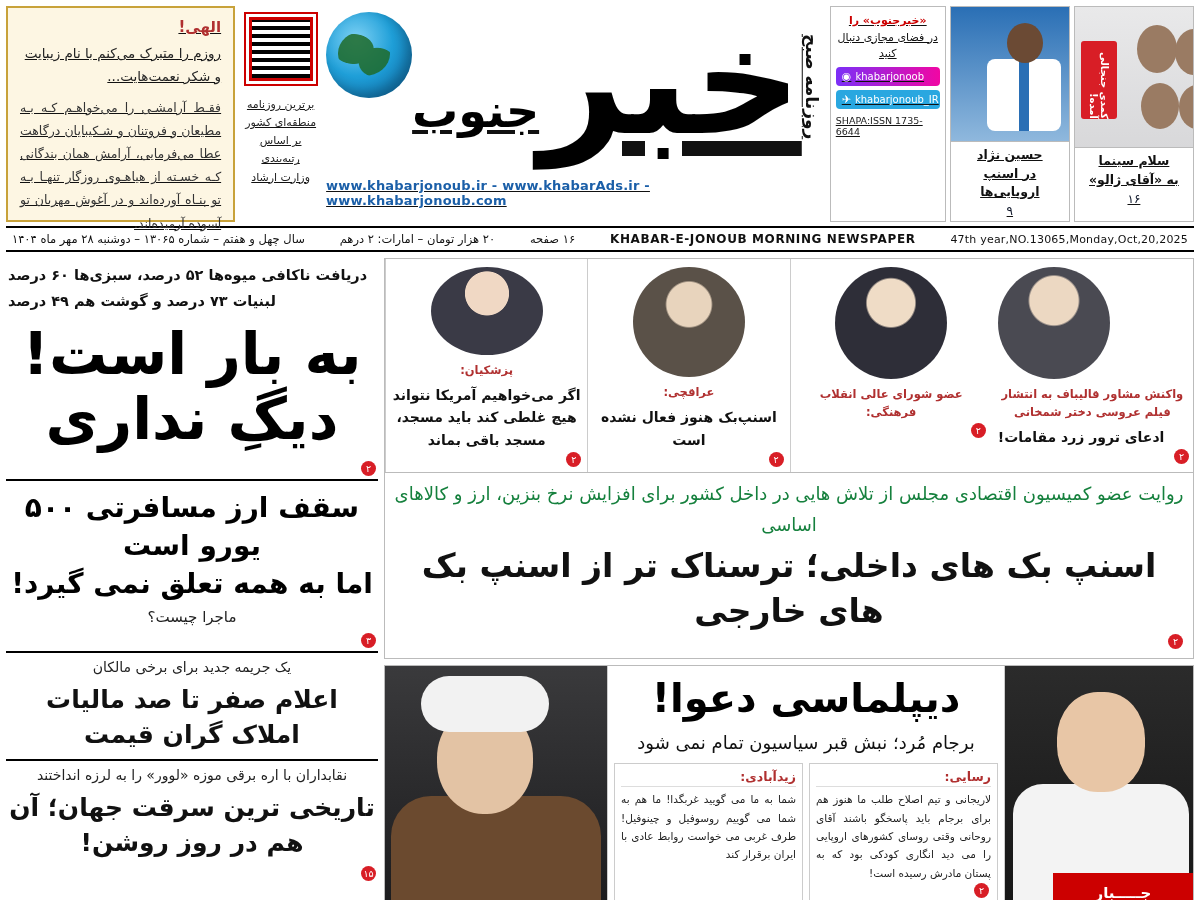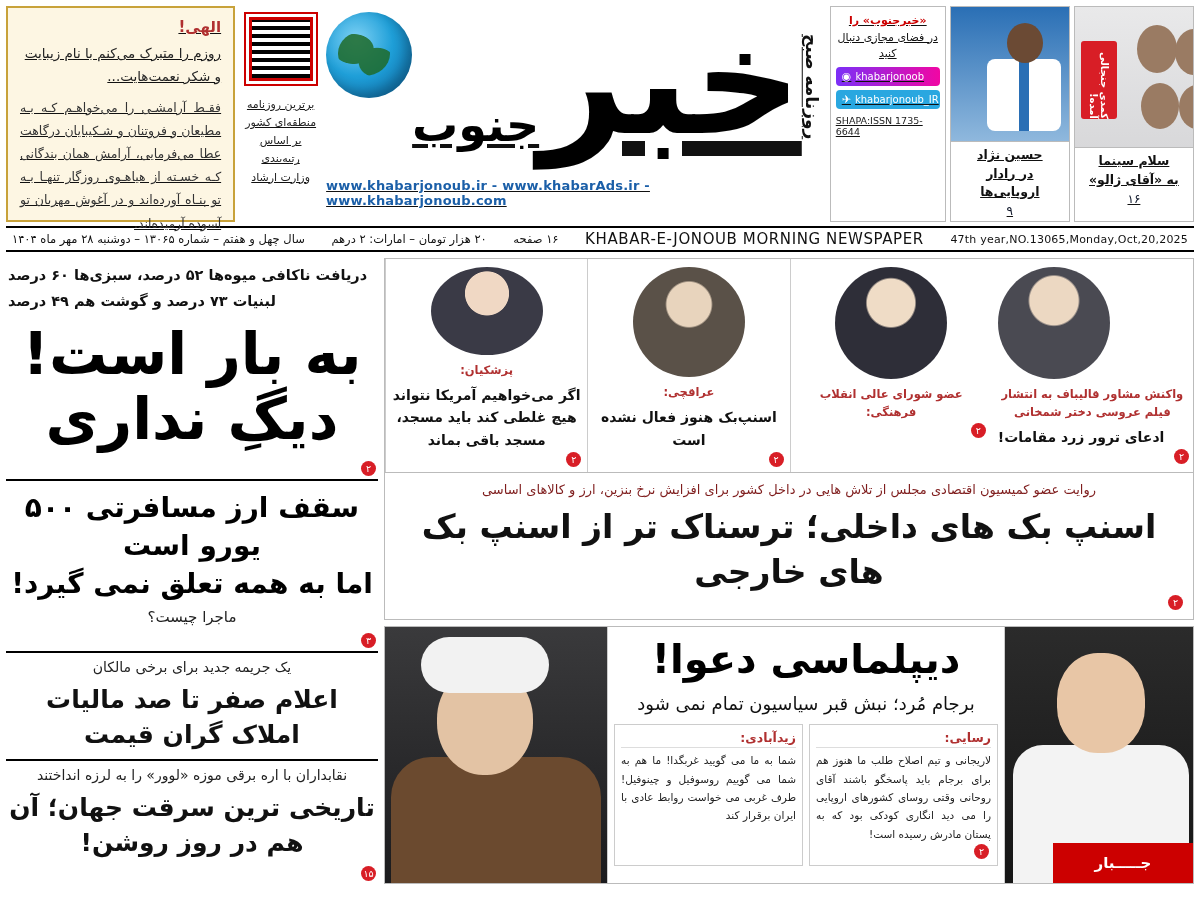"جنوب" .subword { margin-bottom: 22px -> 36px }
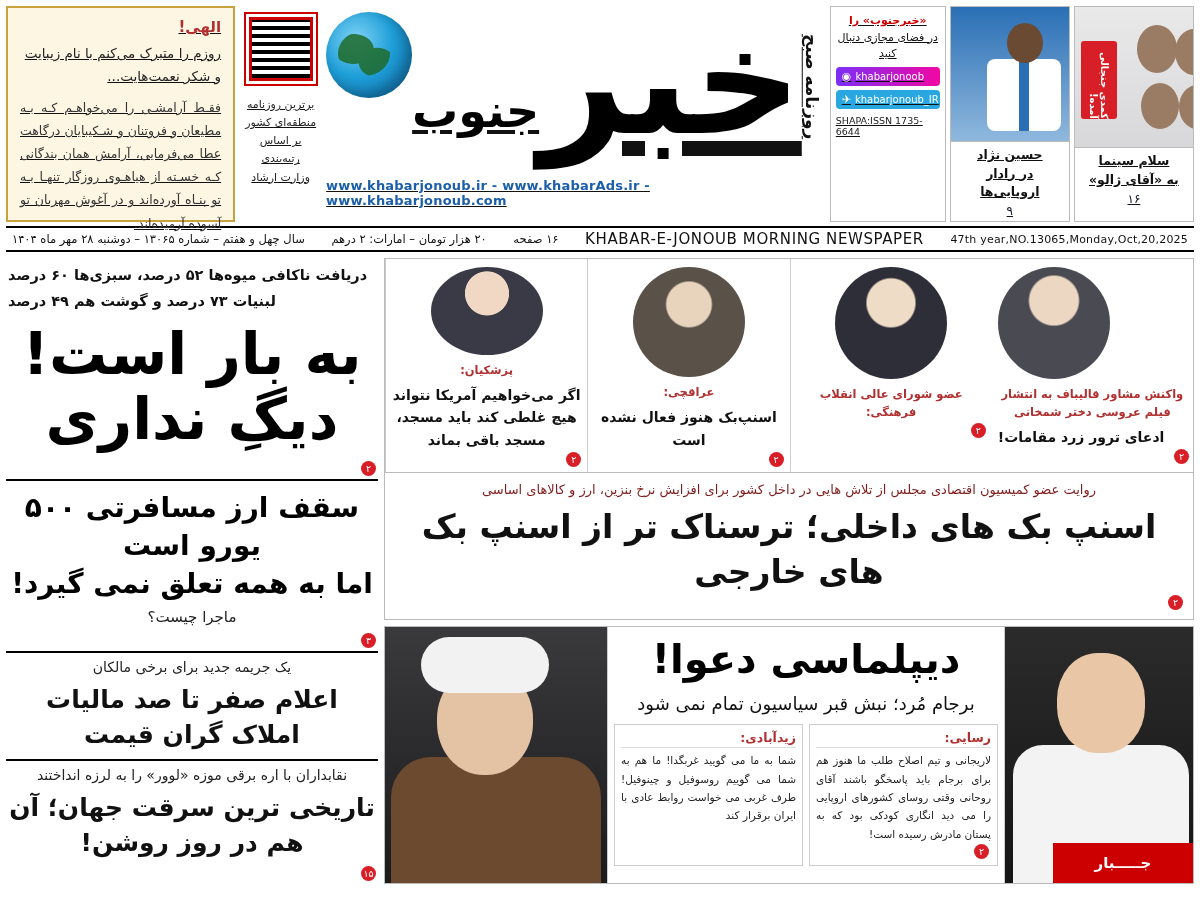"در رادار اروپایی‌ها" span { text: رادار -> اسنپ }
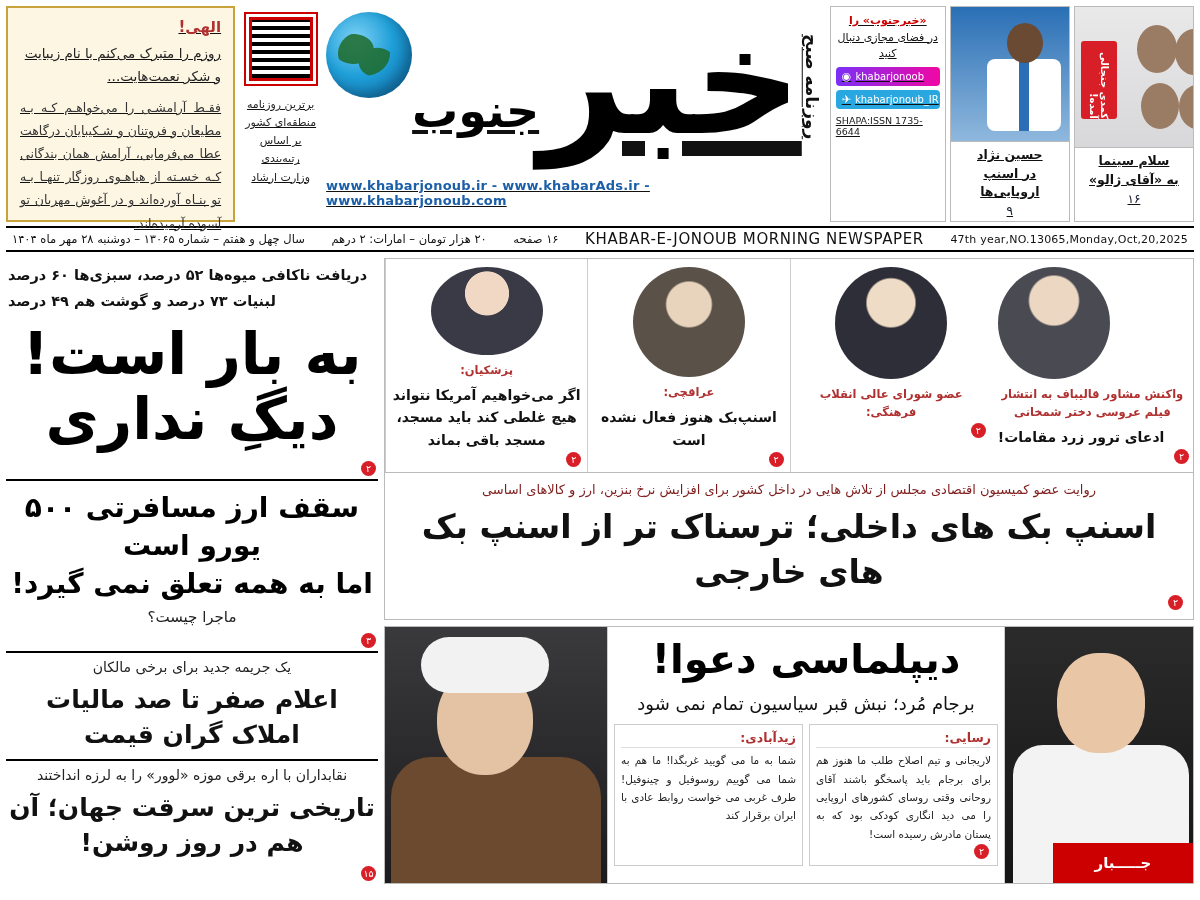"KHABAR-E-JONOUB MORNING NEWSPAPER" .bar .mid { font-size: 15px -> 12px; font-weight: normal -> bold }
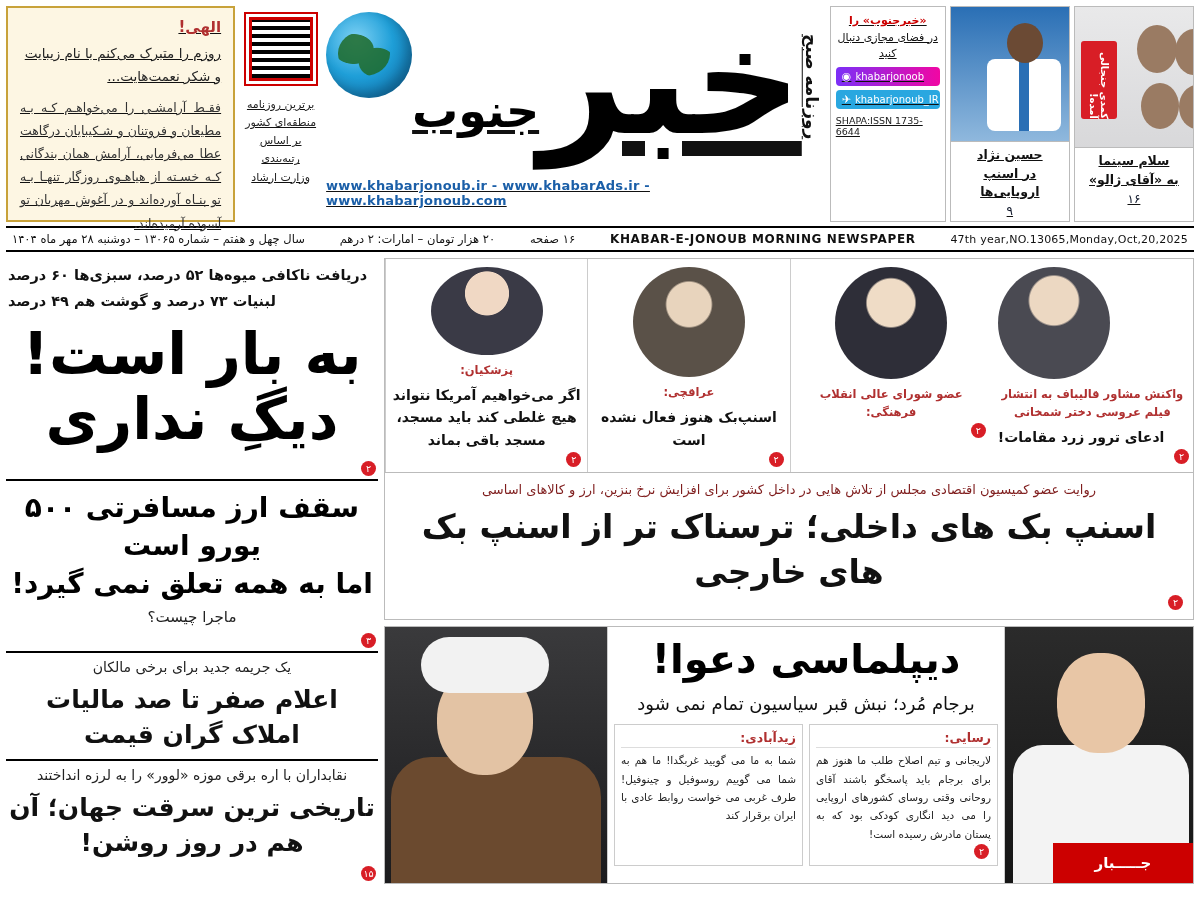"روایت عضو کمیسیون اقتصادی مجلس" .w-lead { color: #7f1d1d -> #15803d; font-size: 13px -> 18px }
